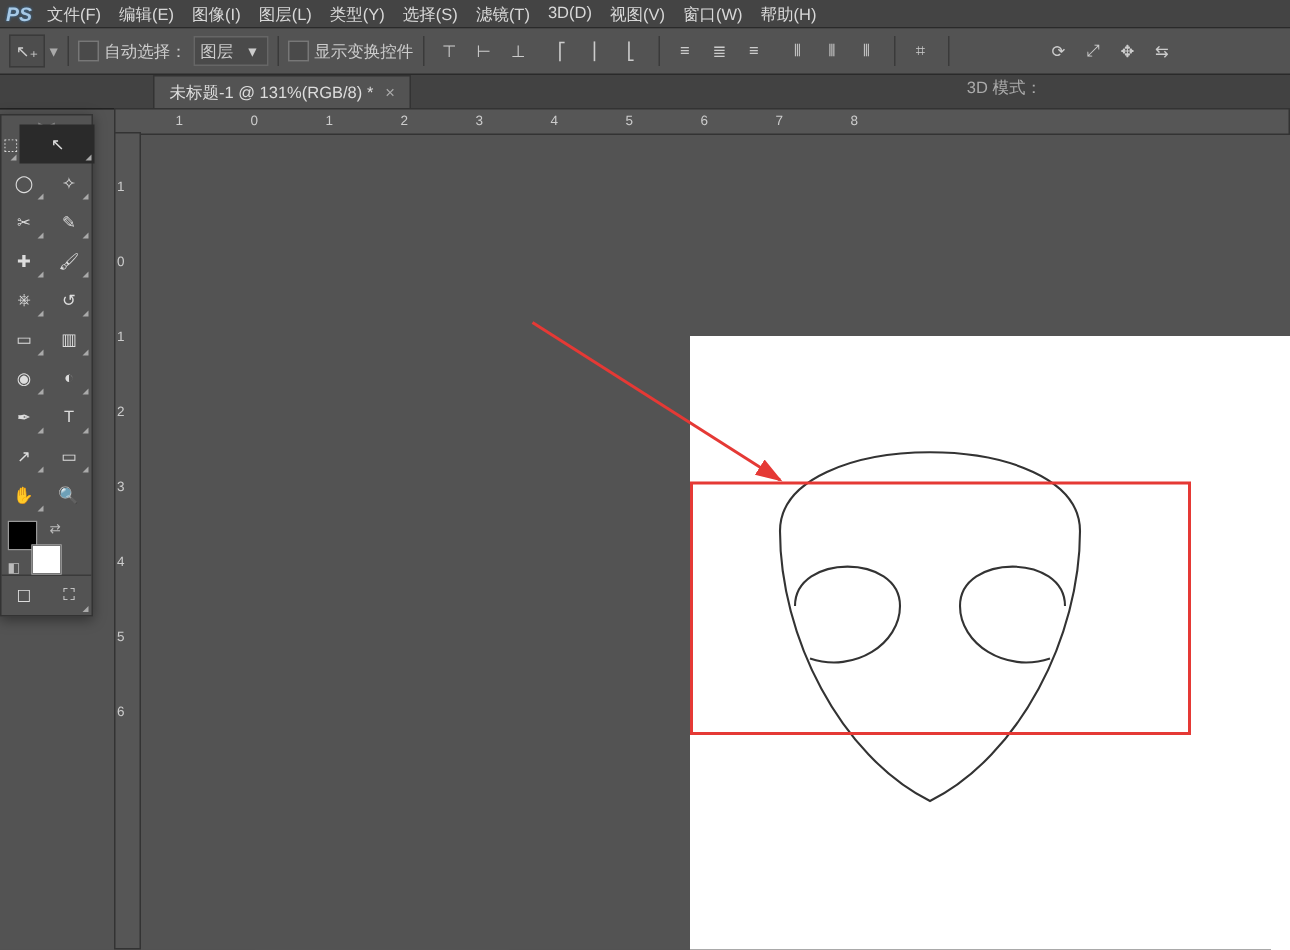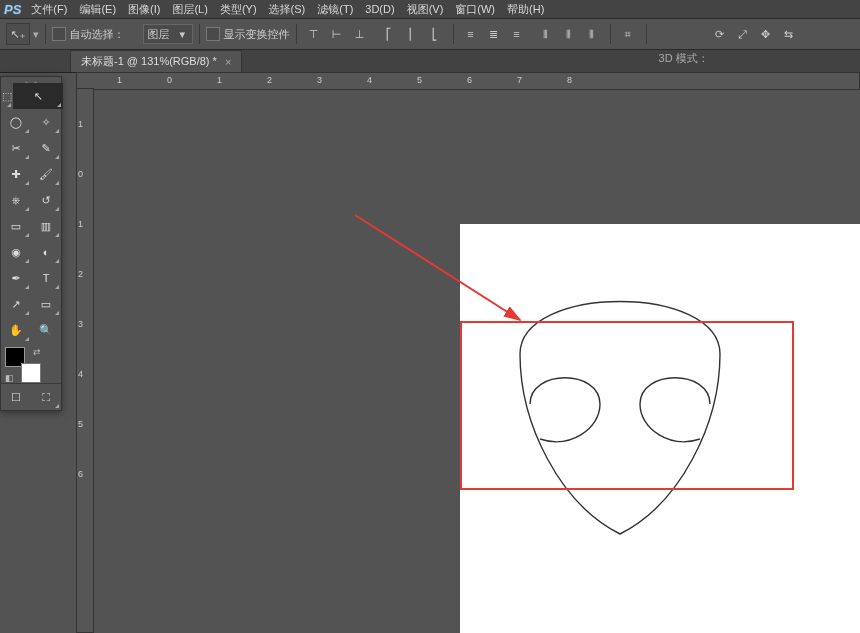"图层" div.sel { margin-left: 18px -> 4px }
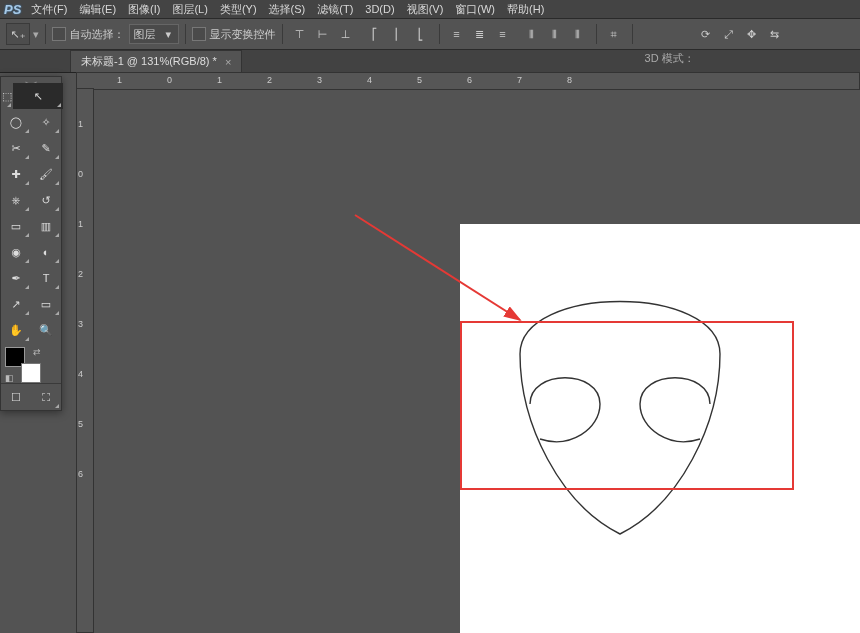"未标题-1 @ 131%(RGB/8) *" .tabbar { padding-left: 70px -> 102px }
